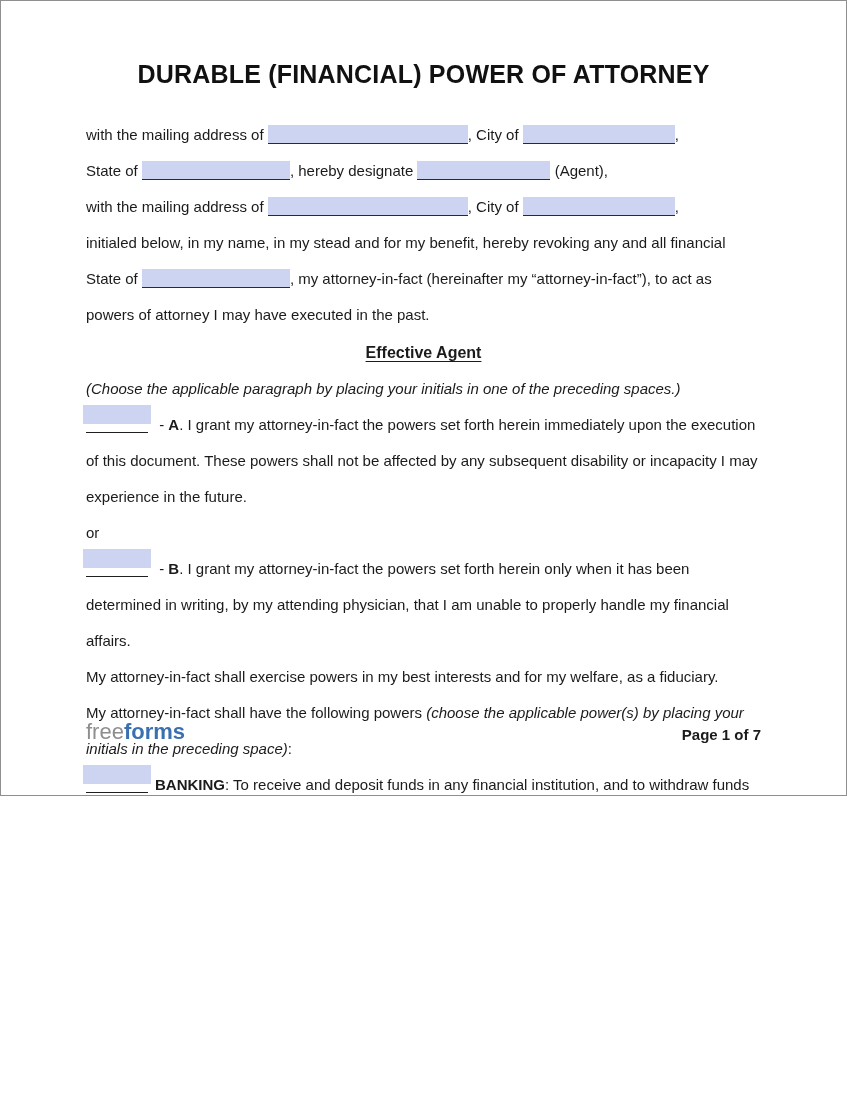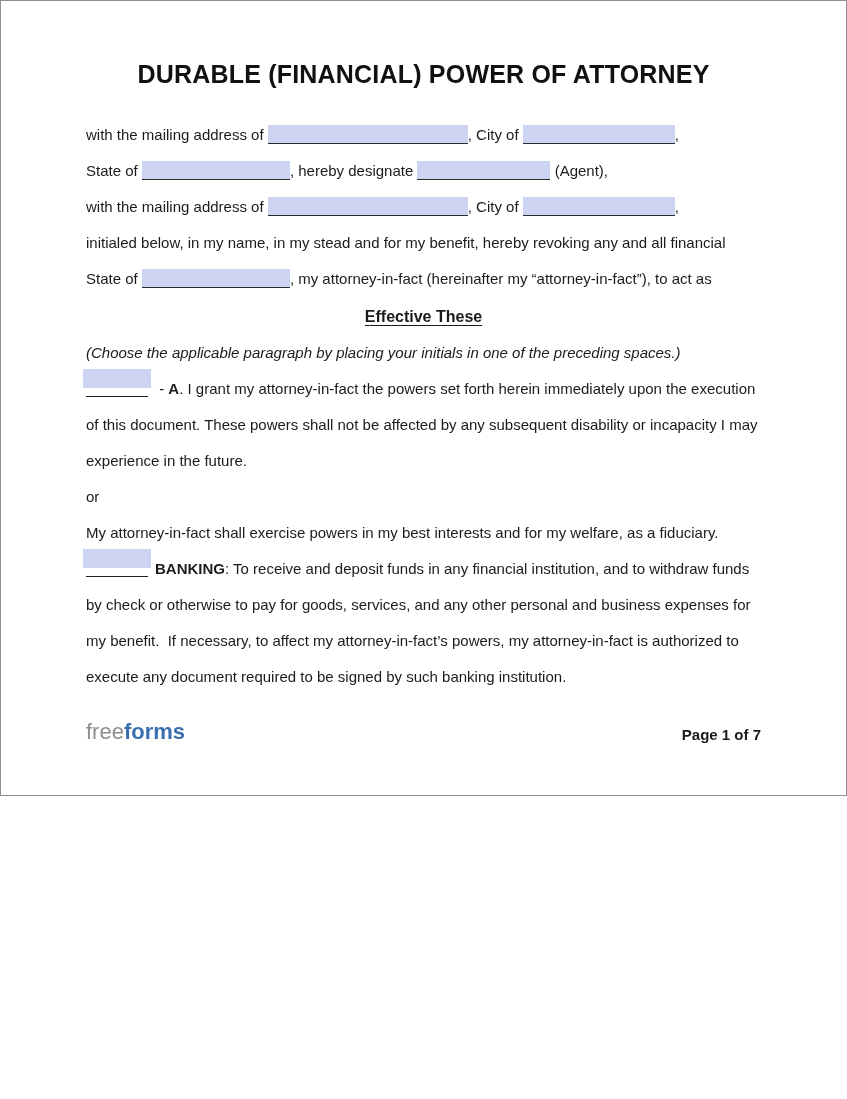"powers of attorney I may" div.line { html: none -> <div>powers of attorney I may have executed in the past.</div> }
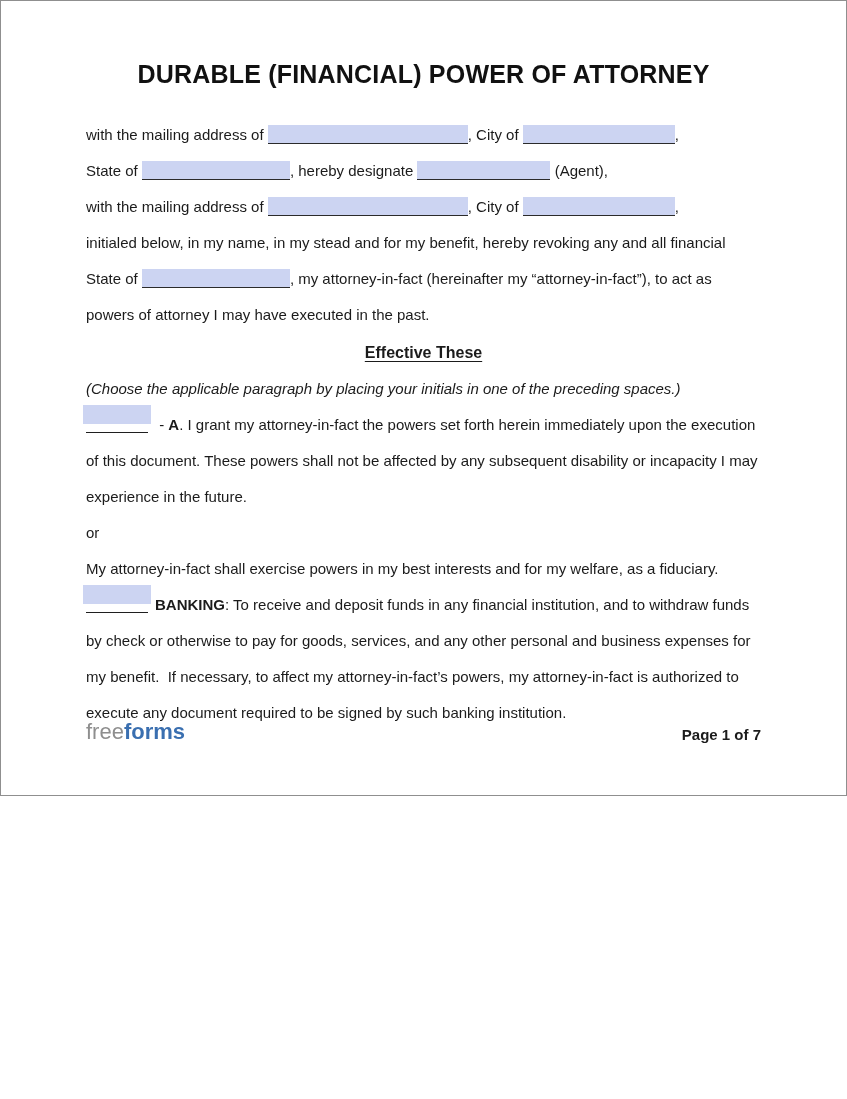"Effective These" h2.section-heading { text: These -> Agent }
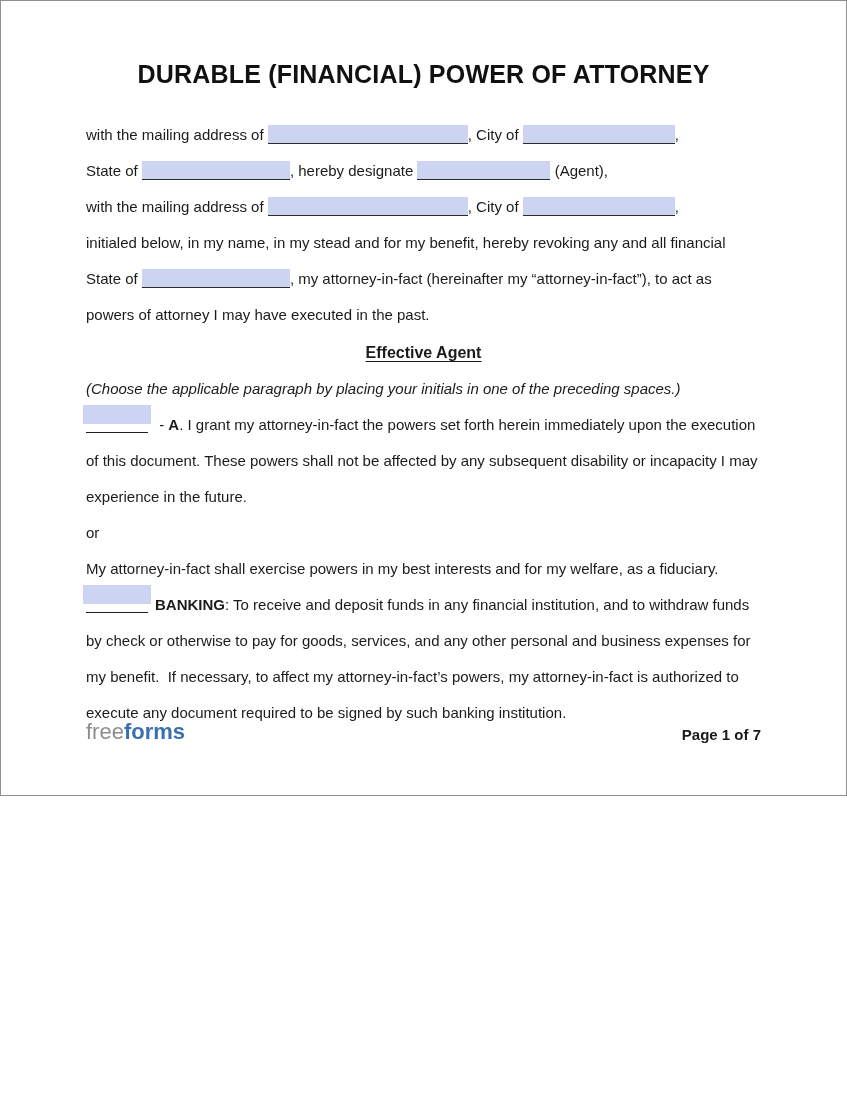"- B. I grant my" p.para { html: none -> <p><span></span><span> - </span><span>B</span><span>. I grant my attorney-in-fact the powers set forth herein only when it has been determined in writing, by my attending physician, that I am unable to properly handle my financial affairs.</span></p> }
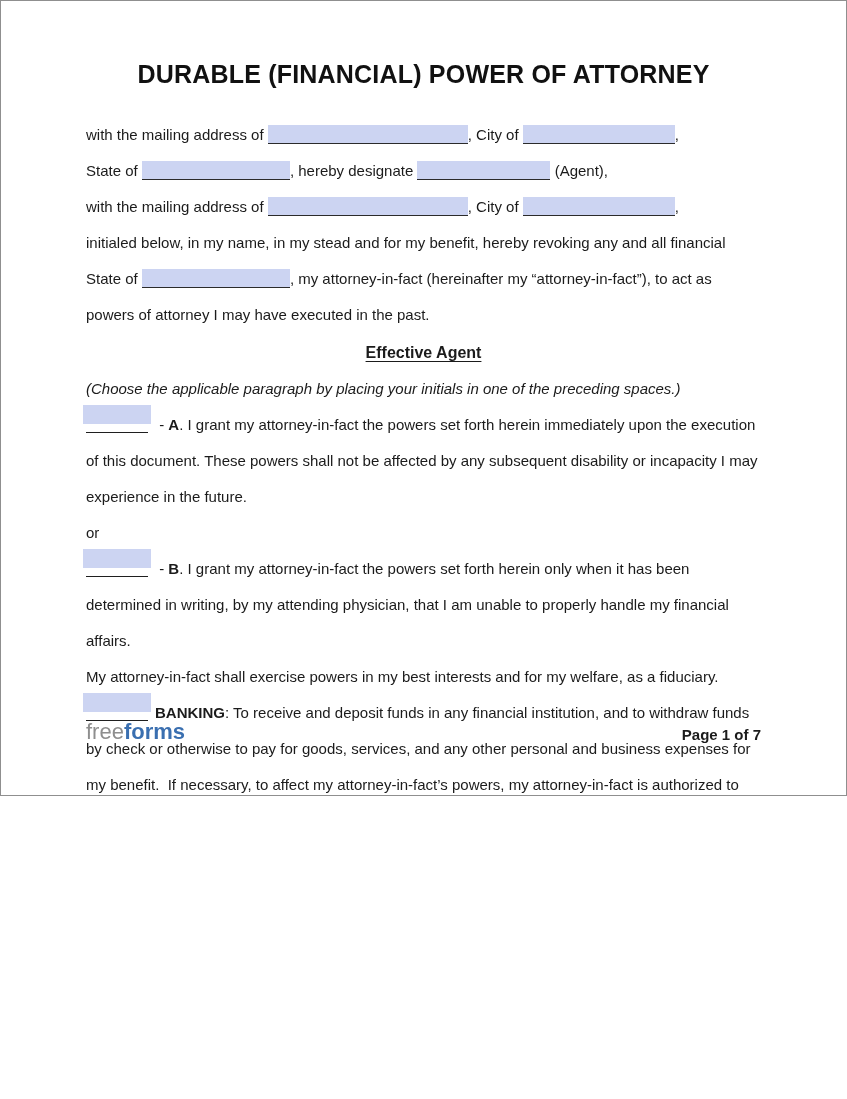"My attorney-in-fact shall have the" p.para { html: none -> <p><span>My attorney-in-fact shall have the following powers </span><span>(choose the applicable power(s) by placing your initials in the preceding space)</span><span>:</span></p> }
